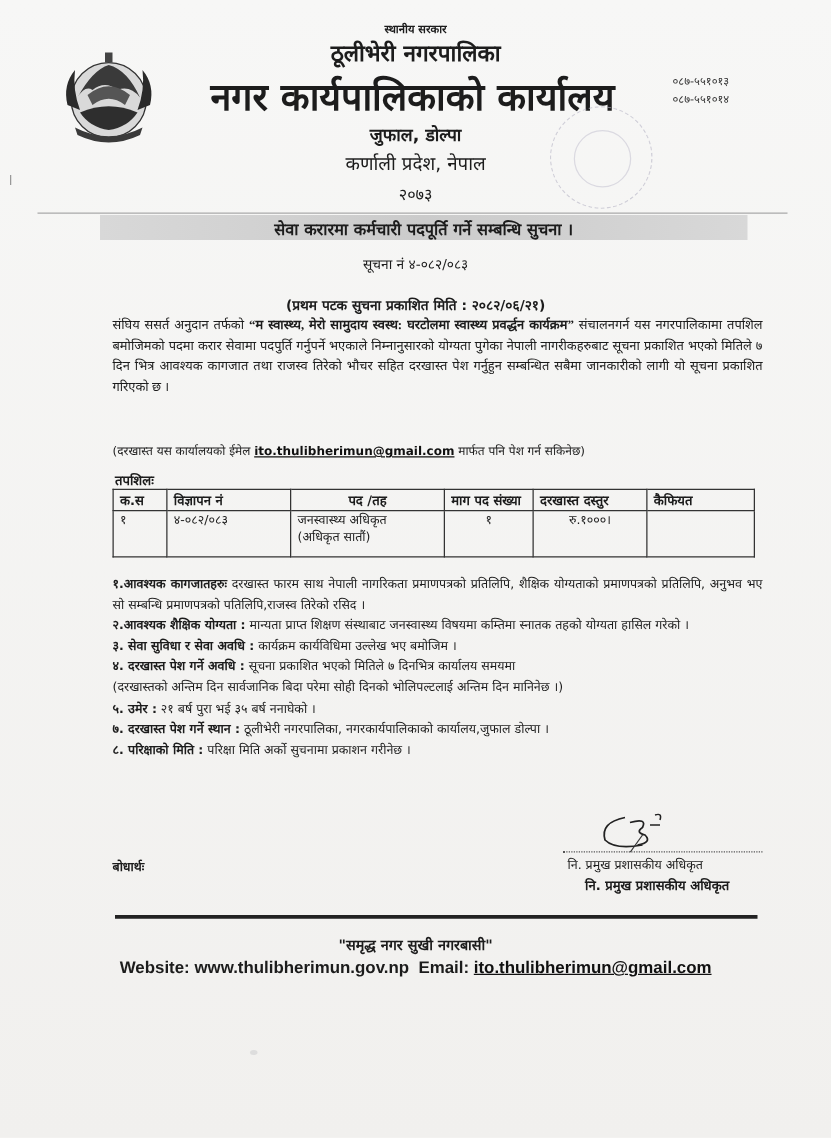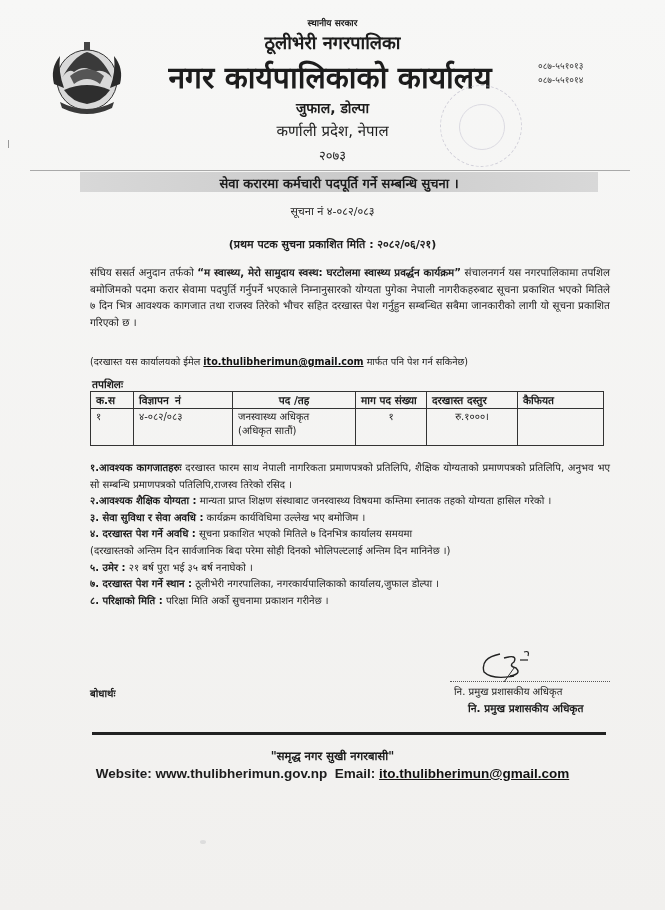"संघिय ससर्त अनुदान तर्फको “म" .para { font-family: none -> Liberation Serif, serif; top: 264px -> 253px }
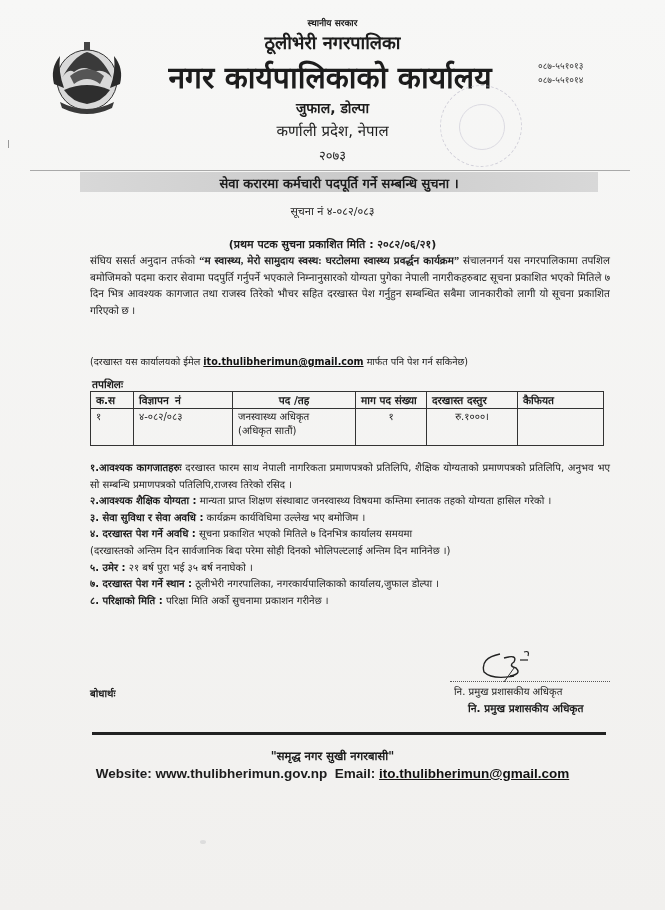"विज्ञापन नं" .c-adv { font-family: Liberation Mono, monospace -> none }
